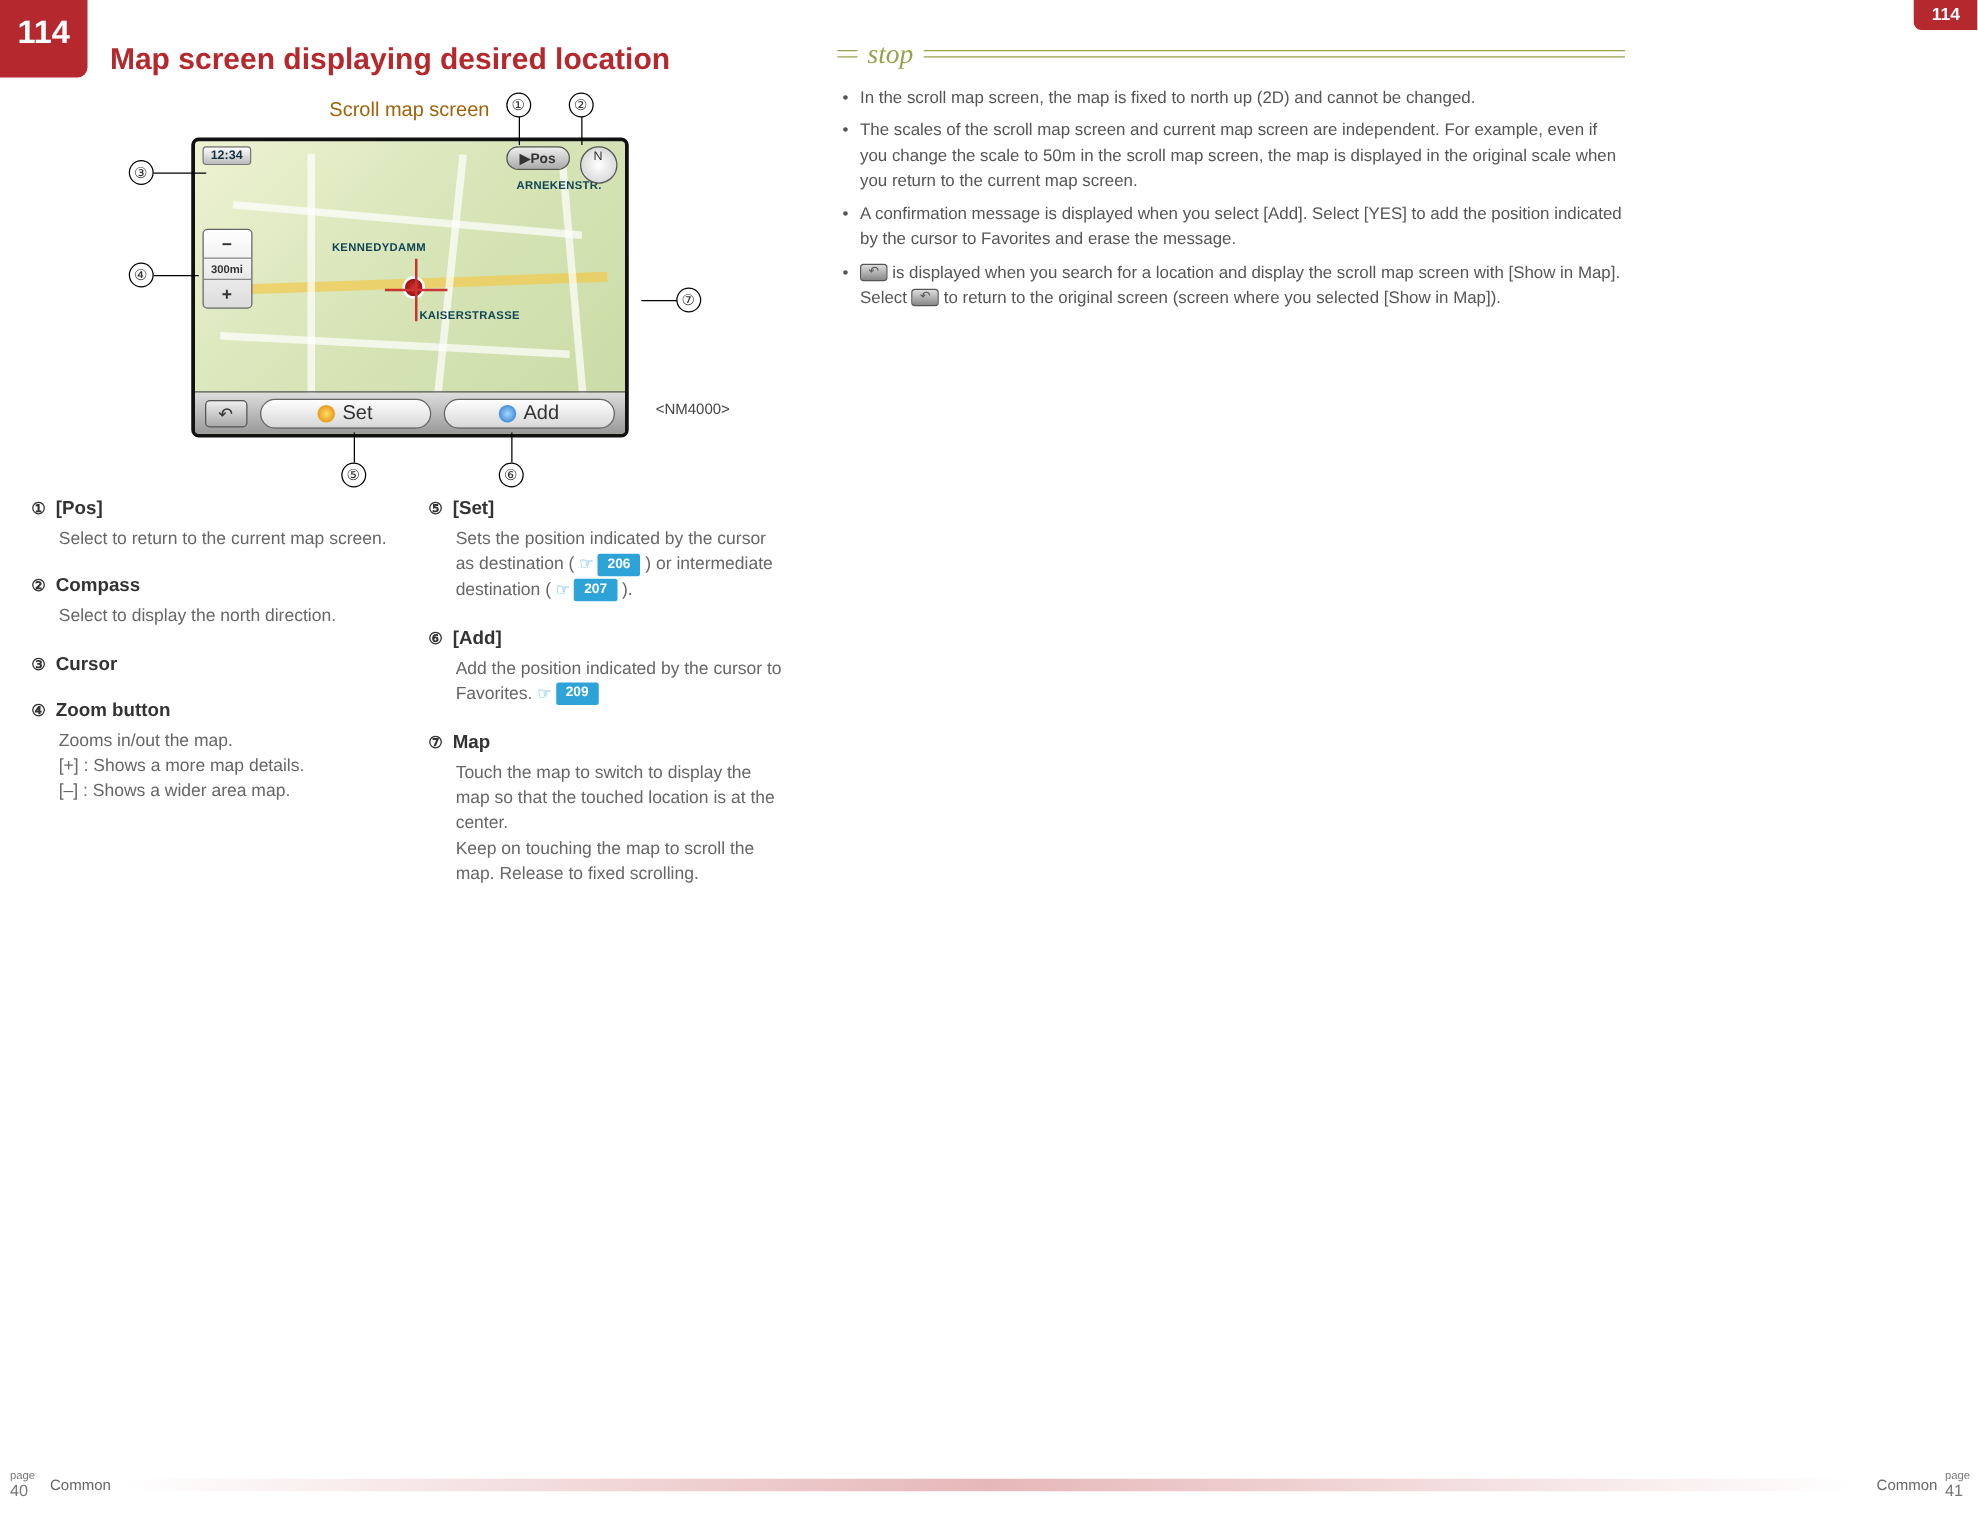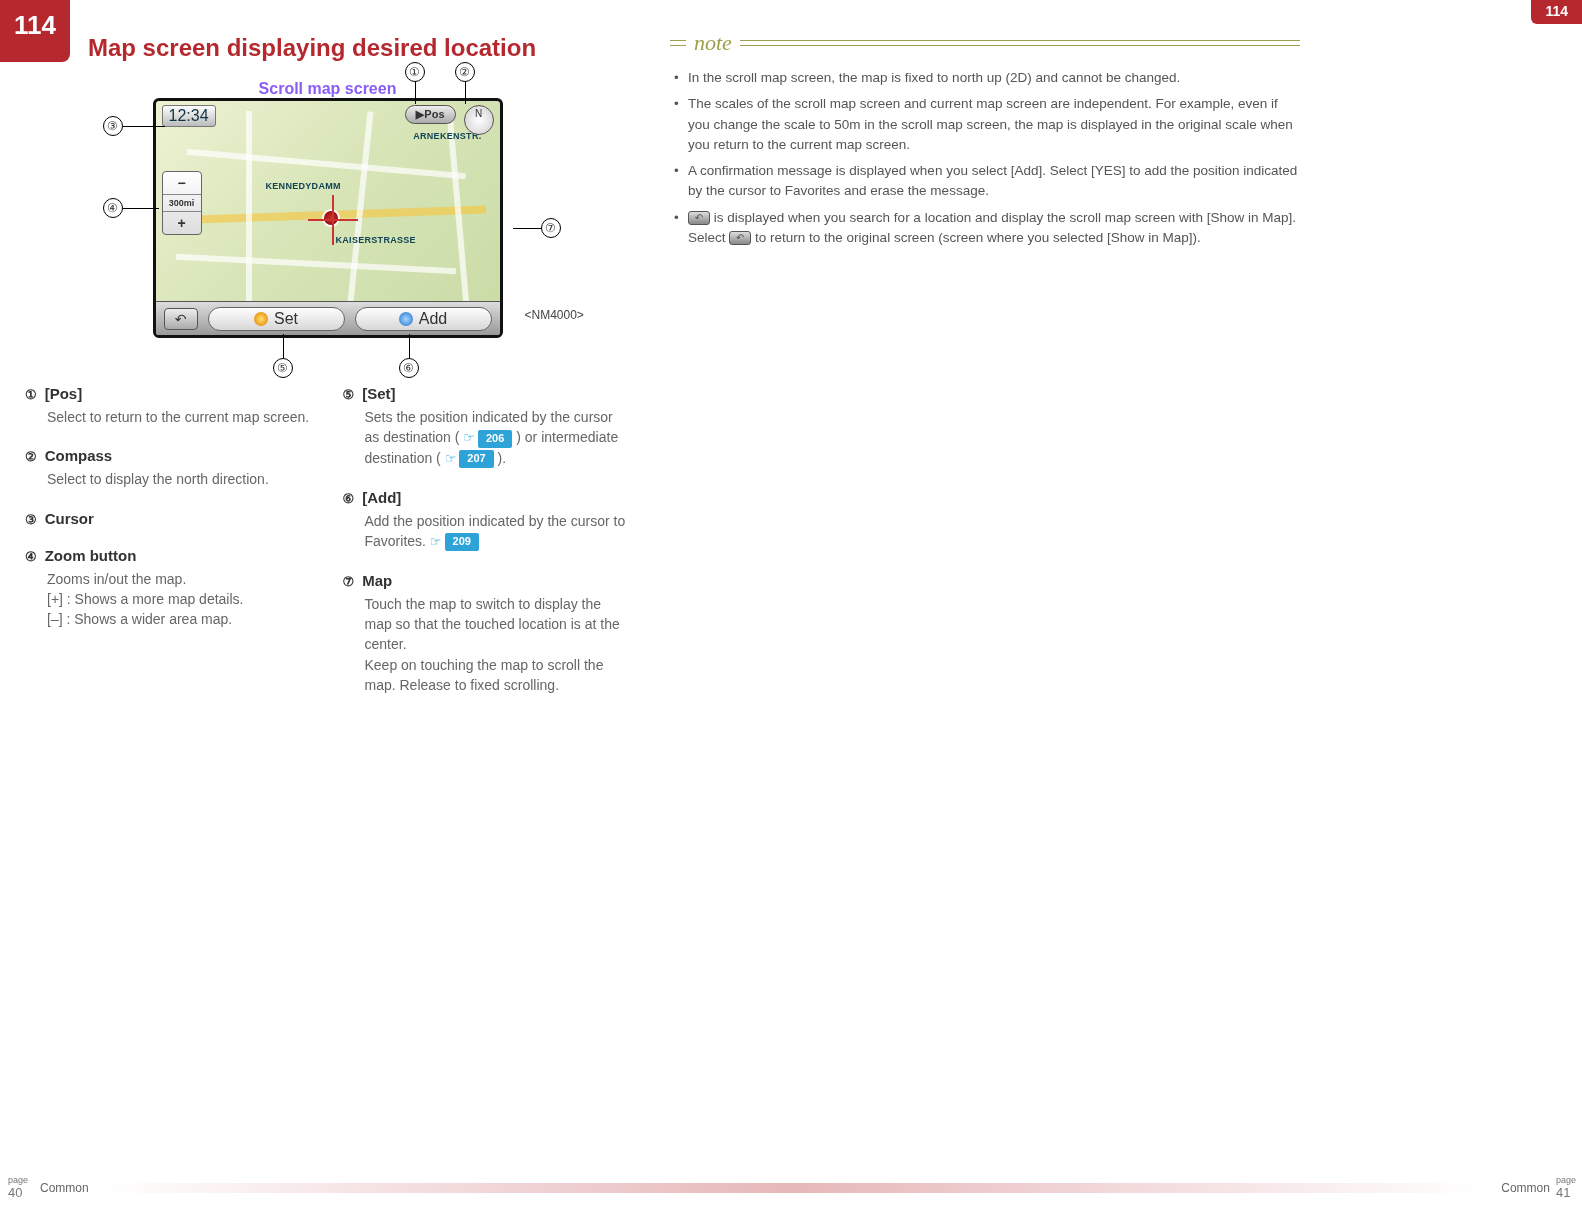"note" span { text: note -> stop }
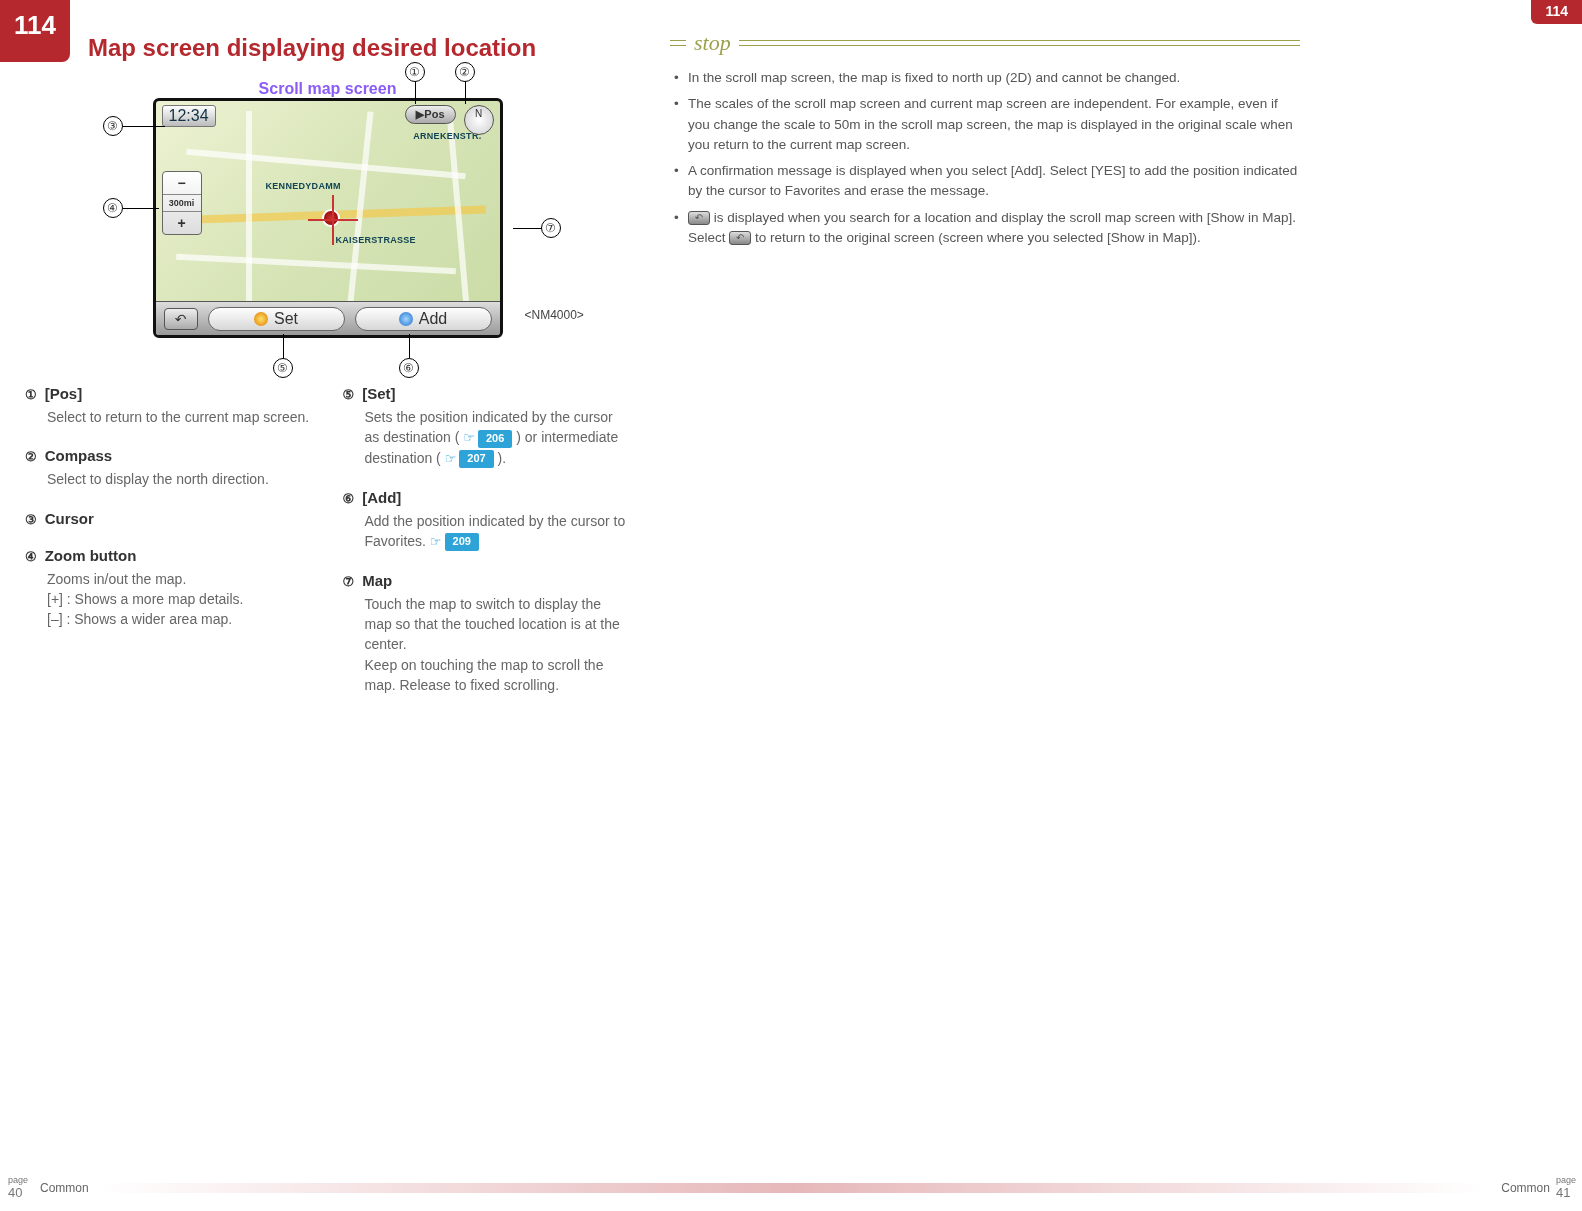"Scroll map screen" .fig-caption { color: #8b5cf6 -> #a16207; font-weight: bold -> normal; margin-bottom: none -> 12px }
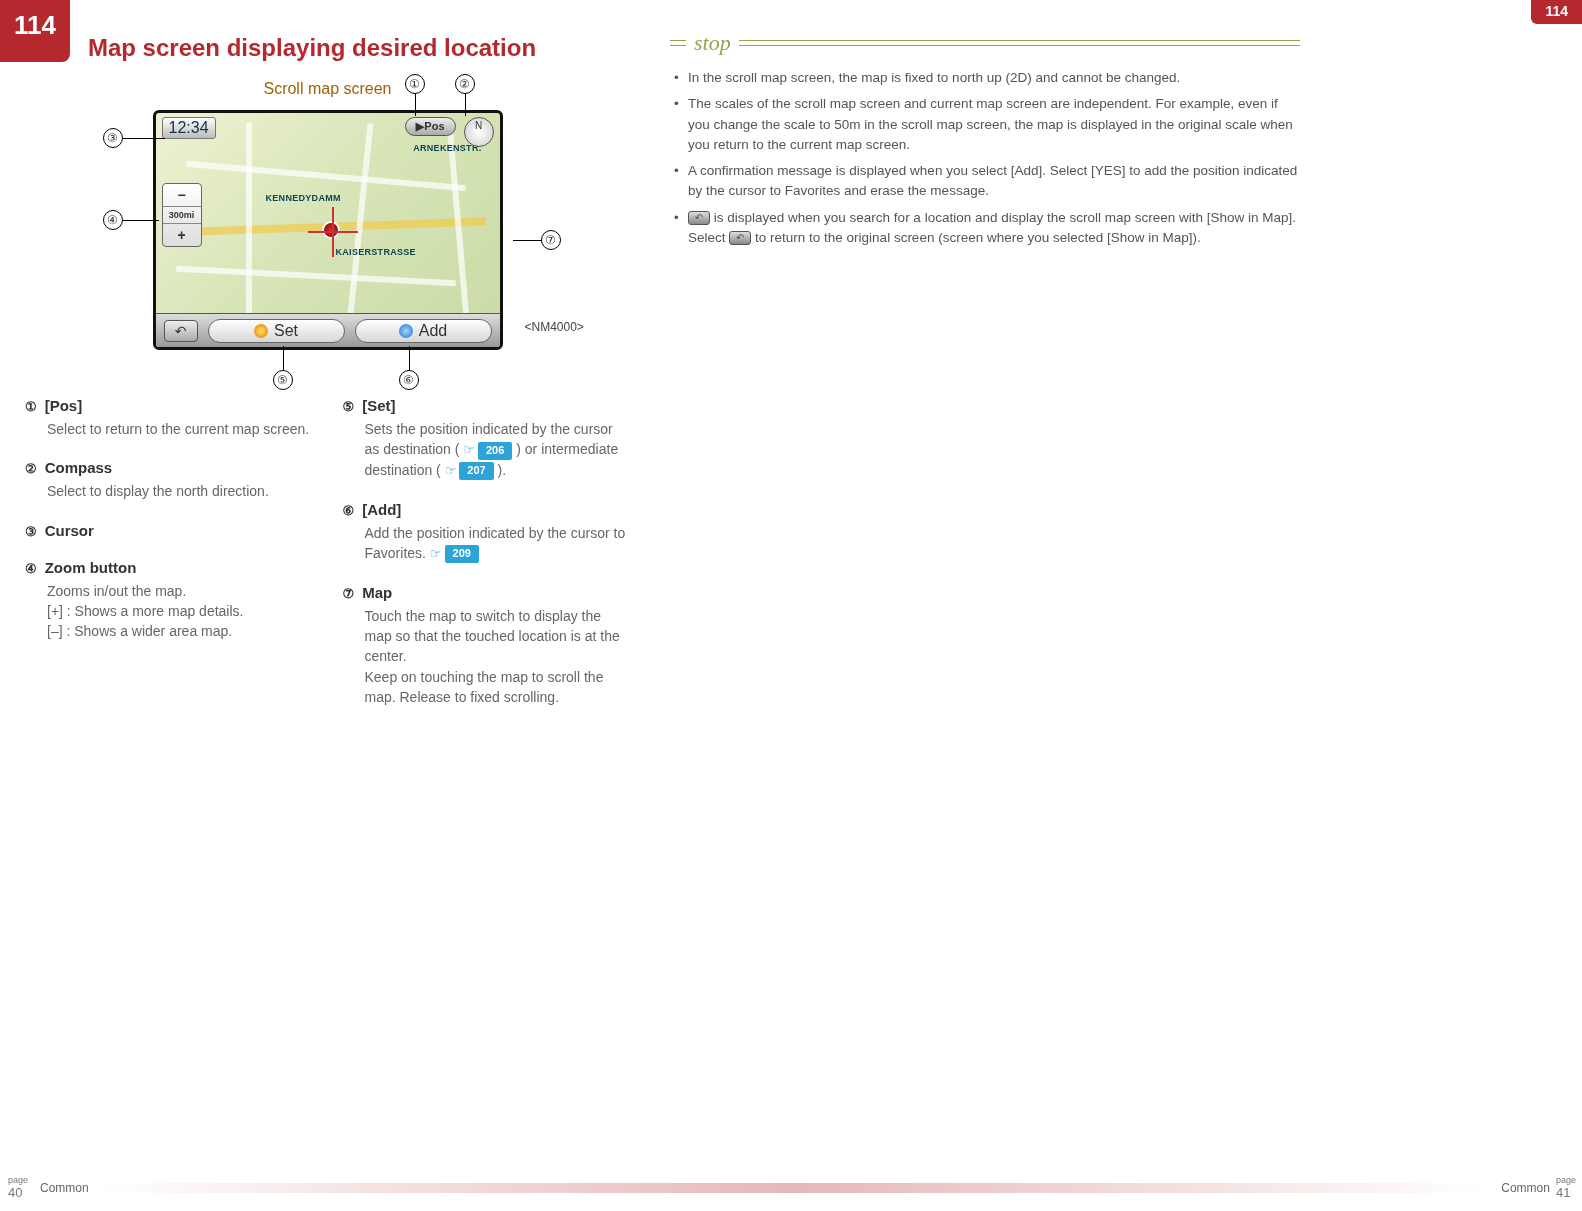"12:34" .map-clock { font-size: 16px -> 10px; font-weight: none -> bold }
